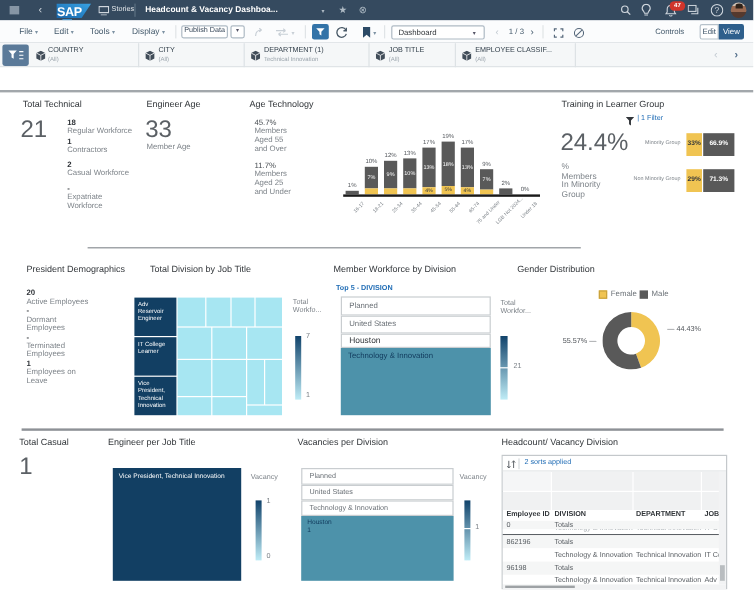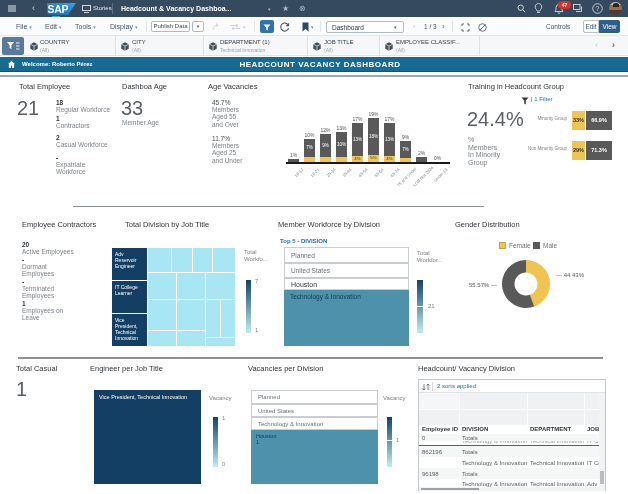"HEADCOUNT VACANCY DASHBOARD" div { html: <div> <svg> <path></path> </svg> <div>Welcome: Roberto Pérez</div> <div>HEADCOUNT VACANCY DASHBOARD</div> </div> -> none }
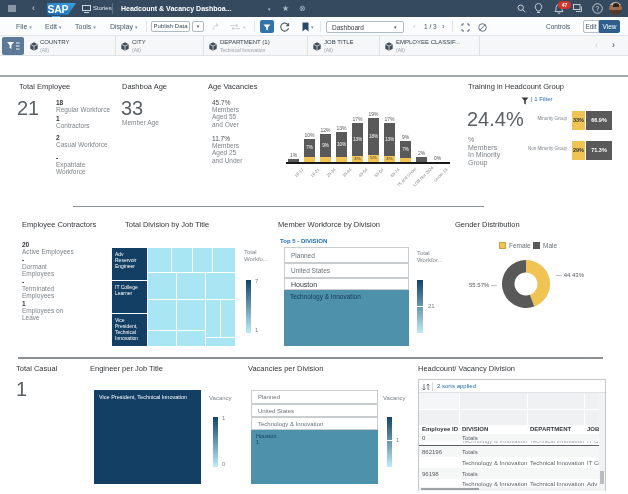"Total Employee" div.sectitle { text: Employee -> Technical }
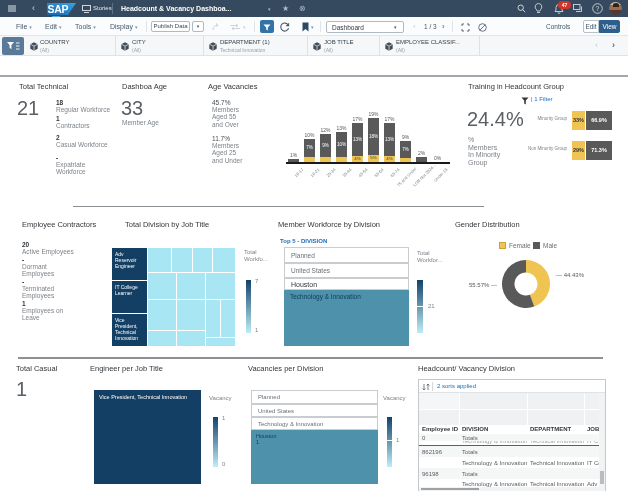"Dashboa Age" div.sectitle { text: Dashboa -> Engineer }
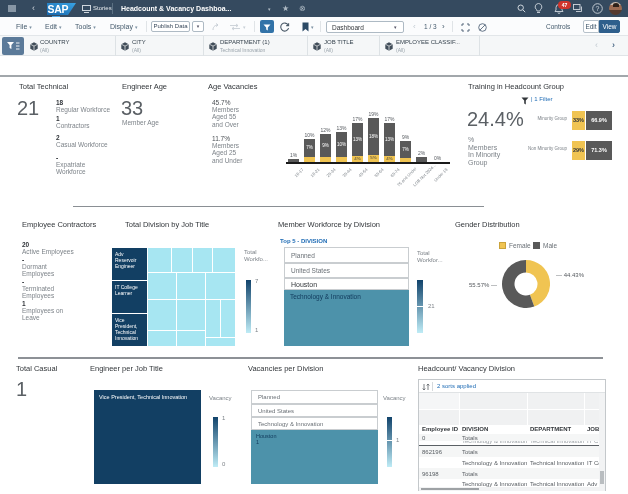"Age Vacancies" div.sectitle { text: Vacancies -> Technology }
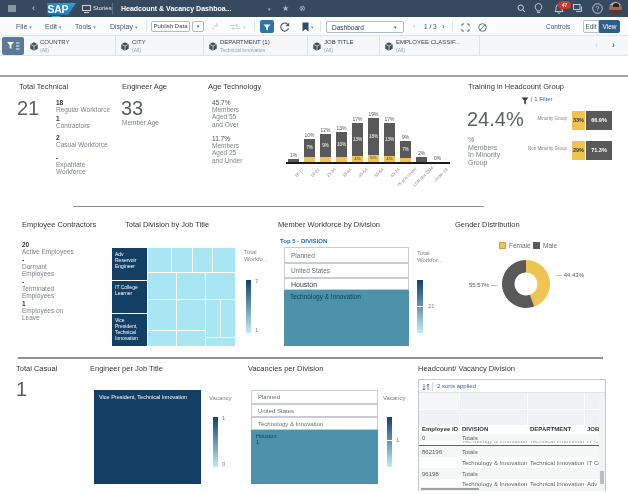"Training in Headcount Group" div.sectitle { text: Headcount -> Learner }
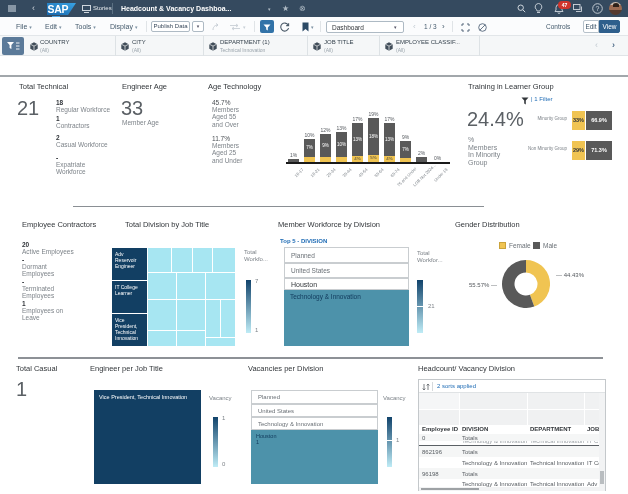"Employee Contractors" div.sectitle { text: Employee Contractors -> President Demographics }
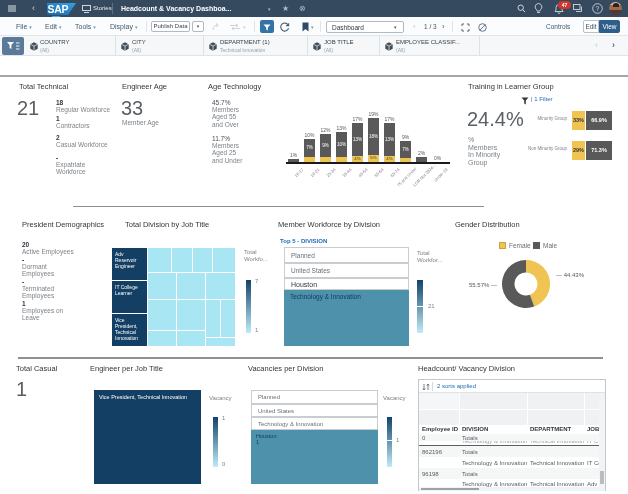"Gender Distribution" div.sectitle { left: 455px -> 431px }
